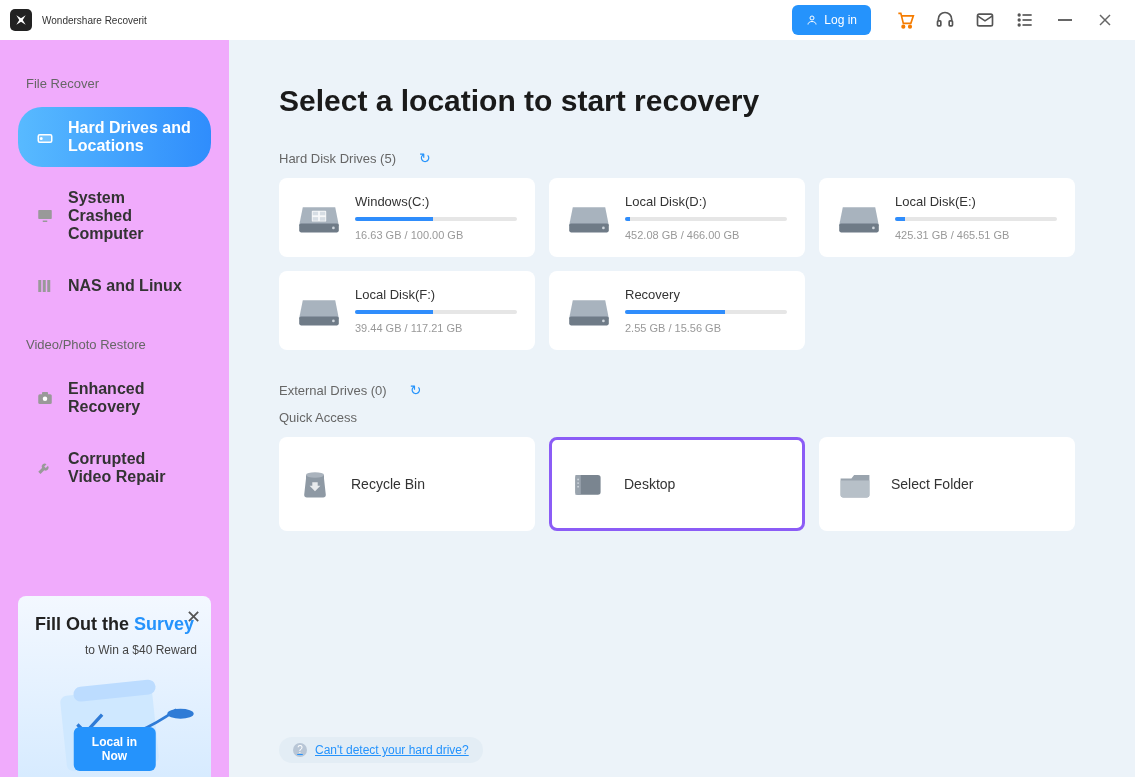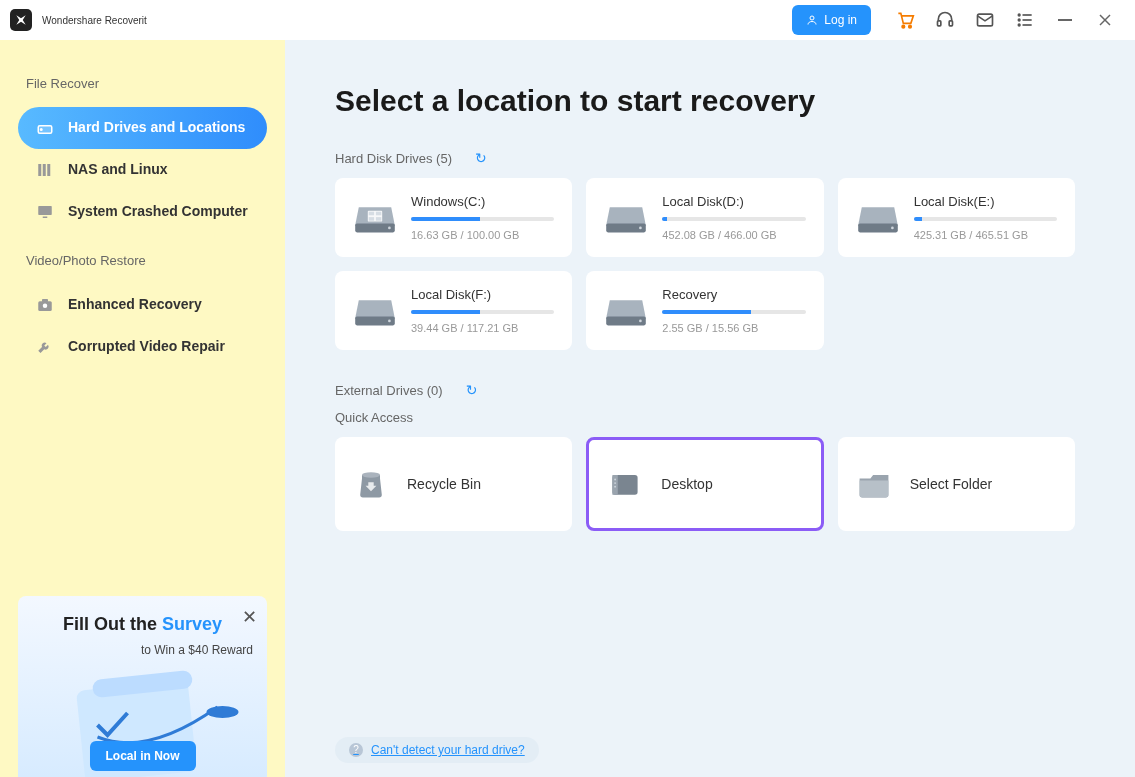"File Recover" .sidebar { background: #fef9c3 -> #f0abfc; width: 285px -> 229px }
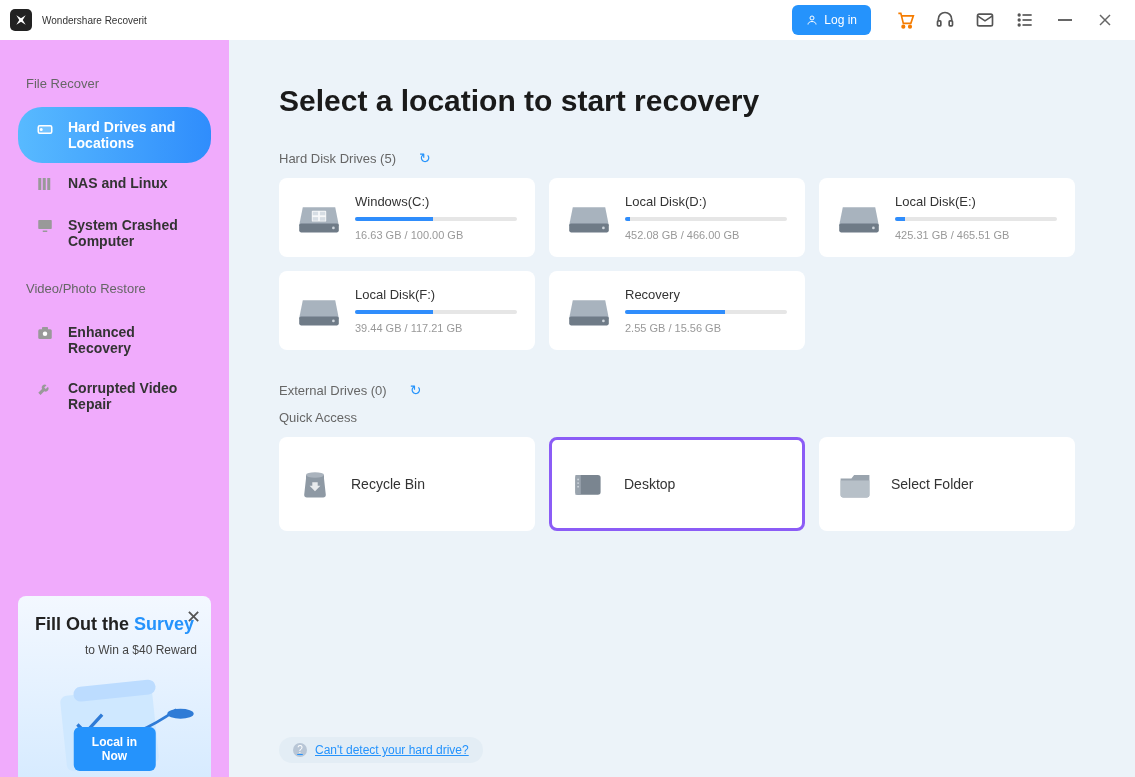"Hard Drives and Locations" .nav-item { align-items: none -> center; font-size: 14px -> 16px; margin-bottom: 0 -> 10px }
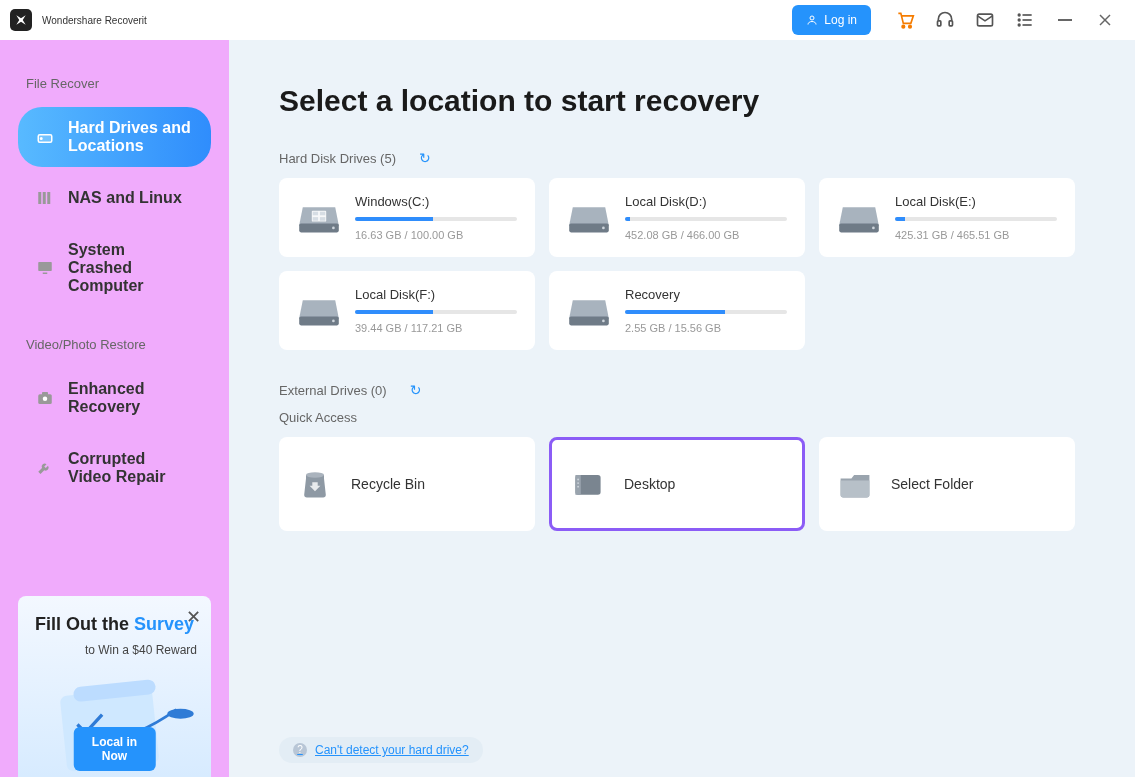"NAS and Linux" div.nav-item { order: before "System Crashed Computer" -> after "System Crashed Computer" }
